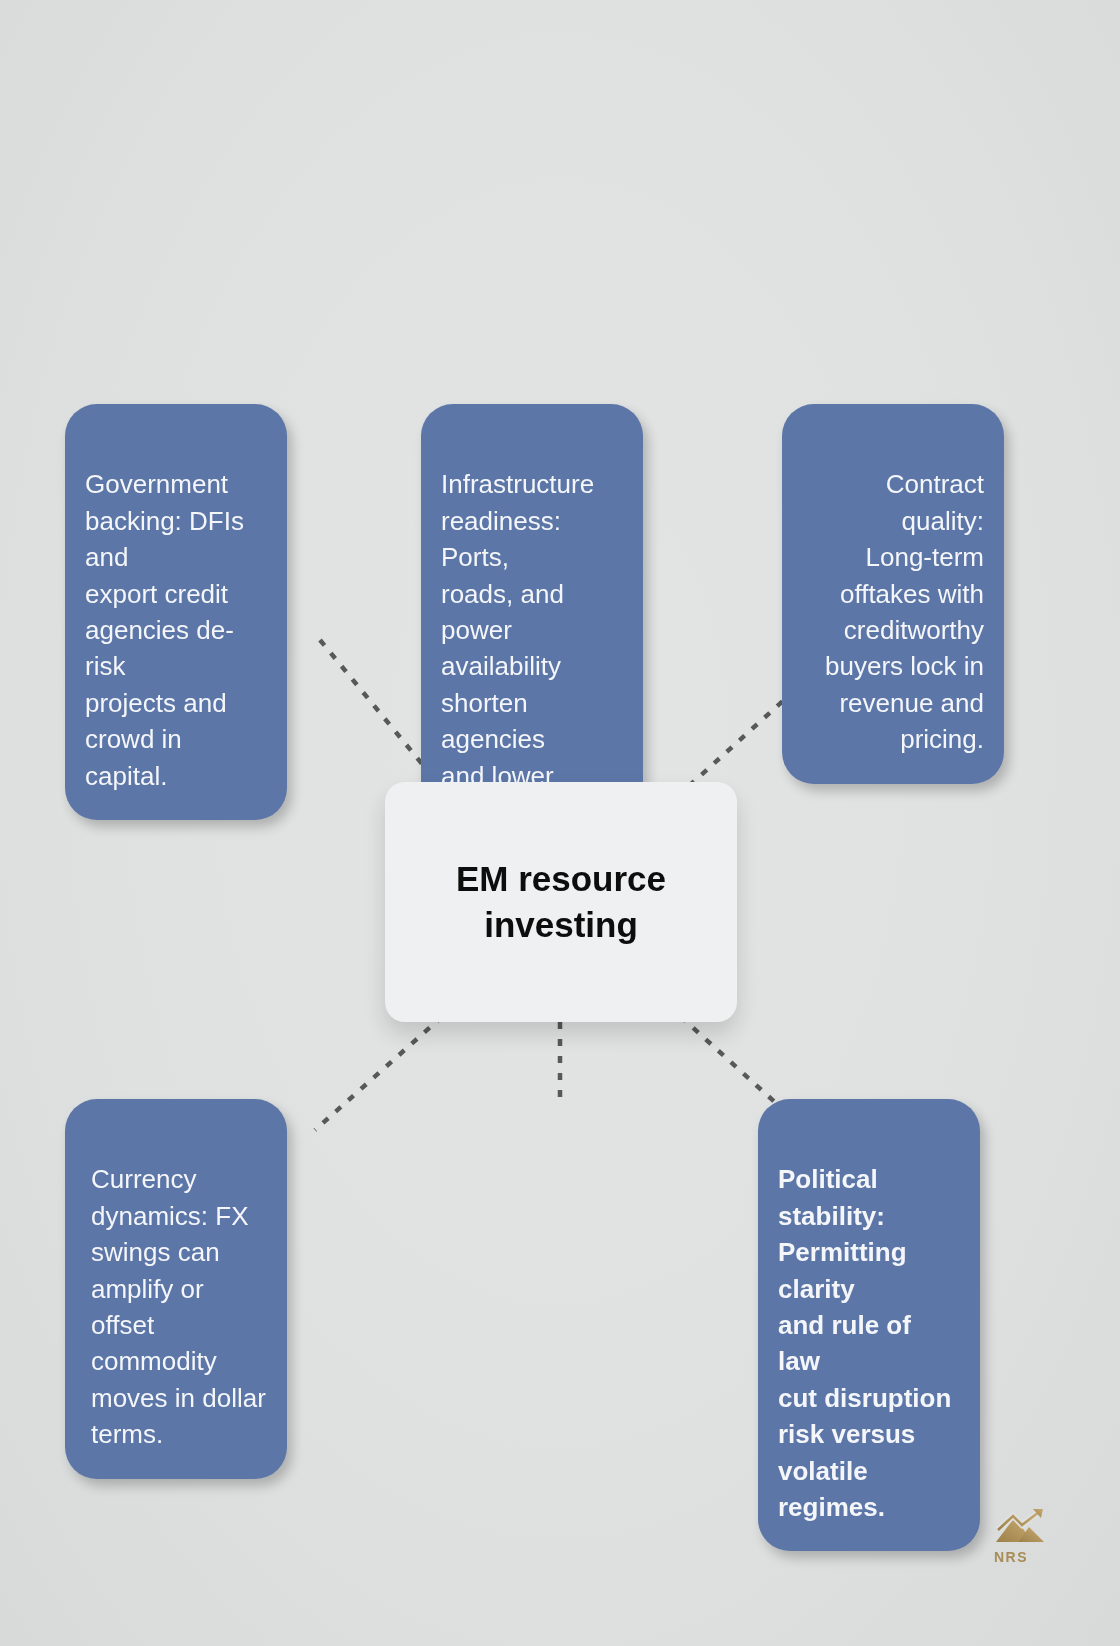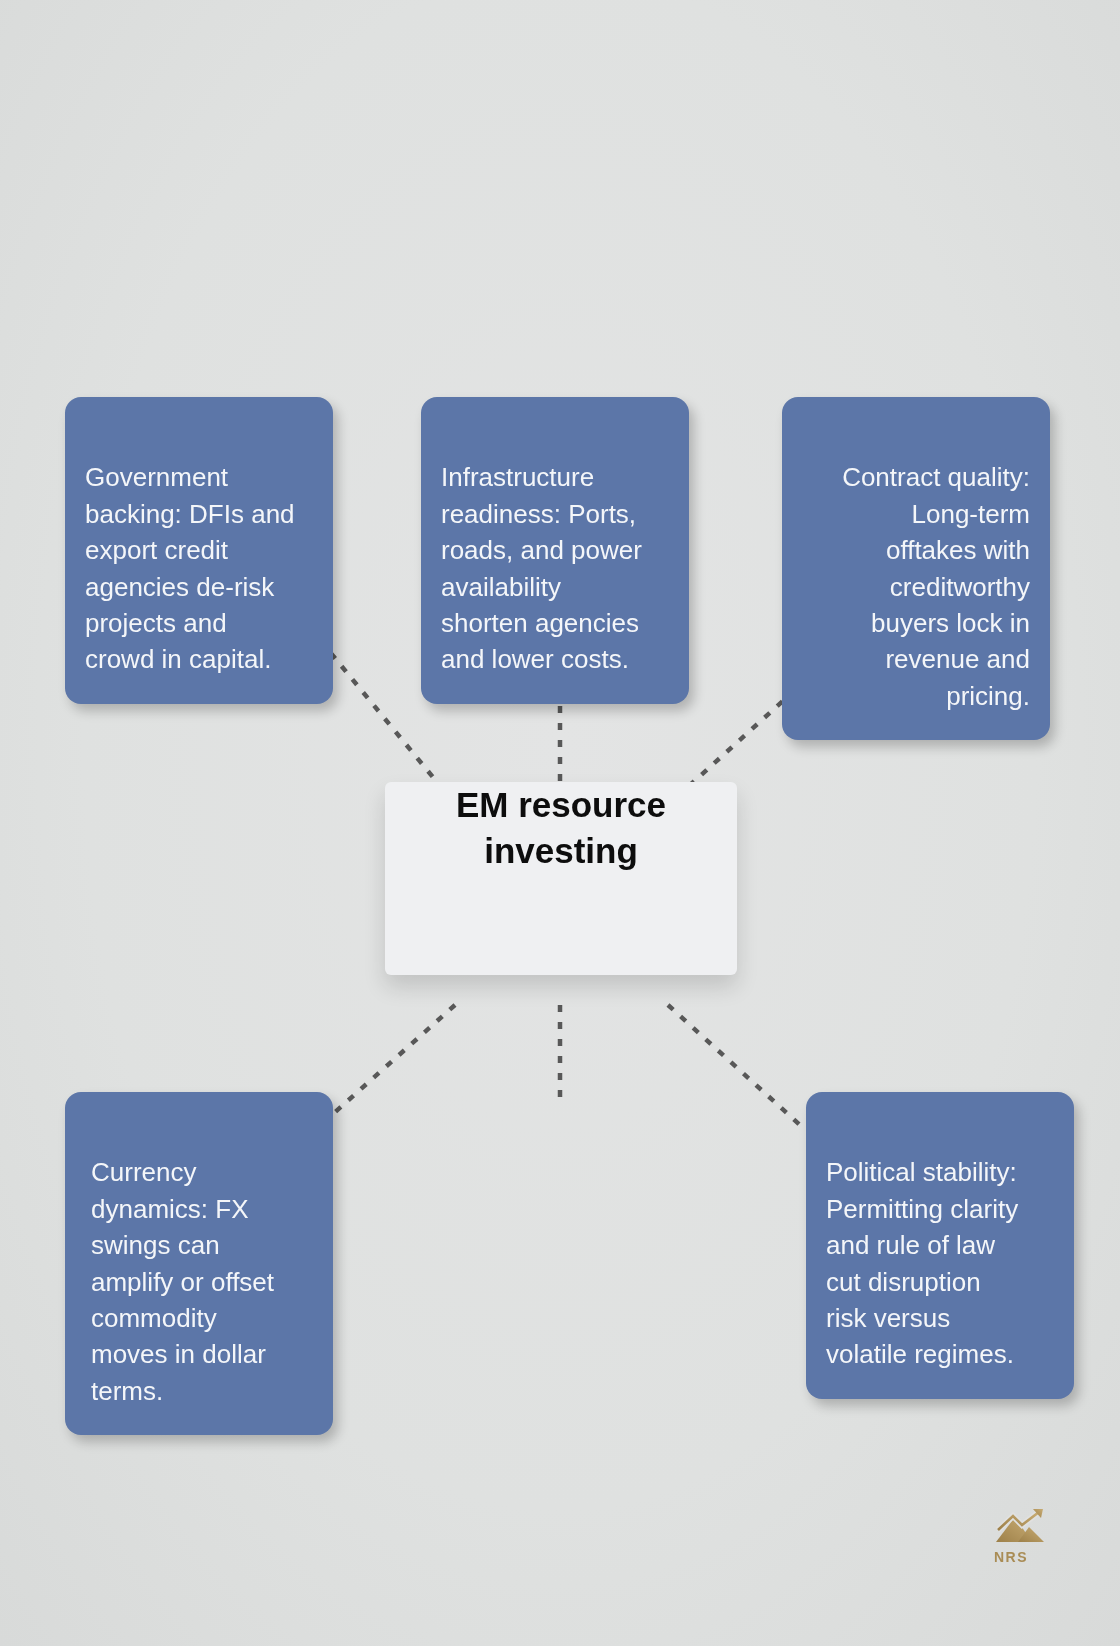"Government" .factor { border-radius: 16px -> 32px; margin-top: none -> 7px; width: 268px -> 222px }
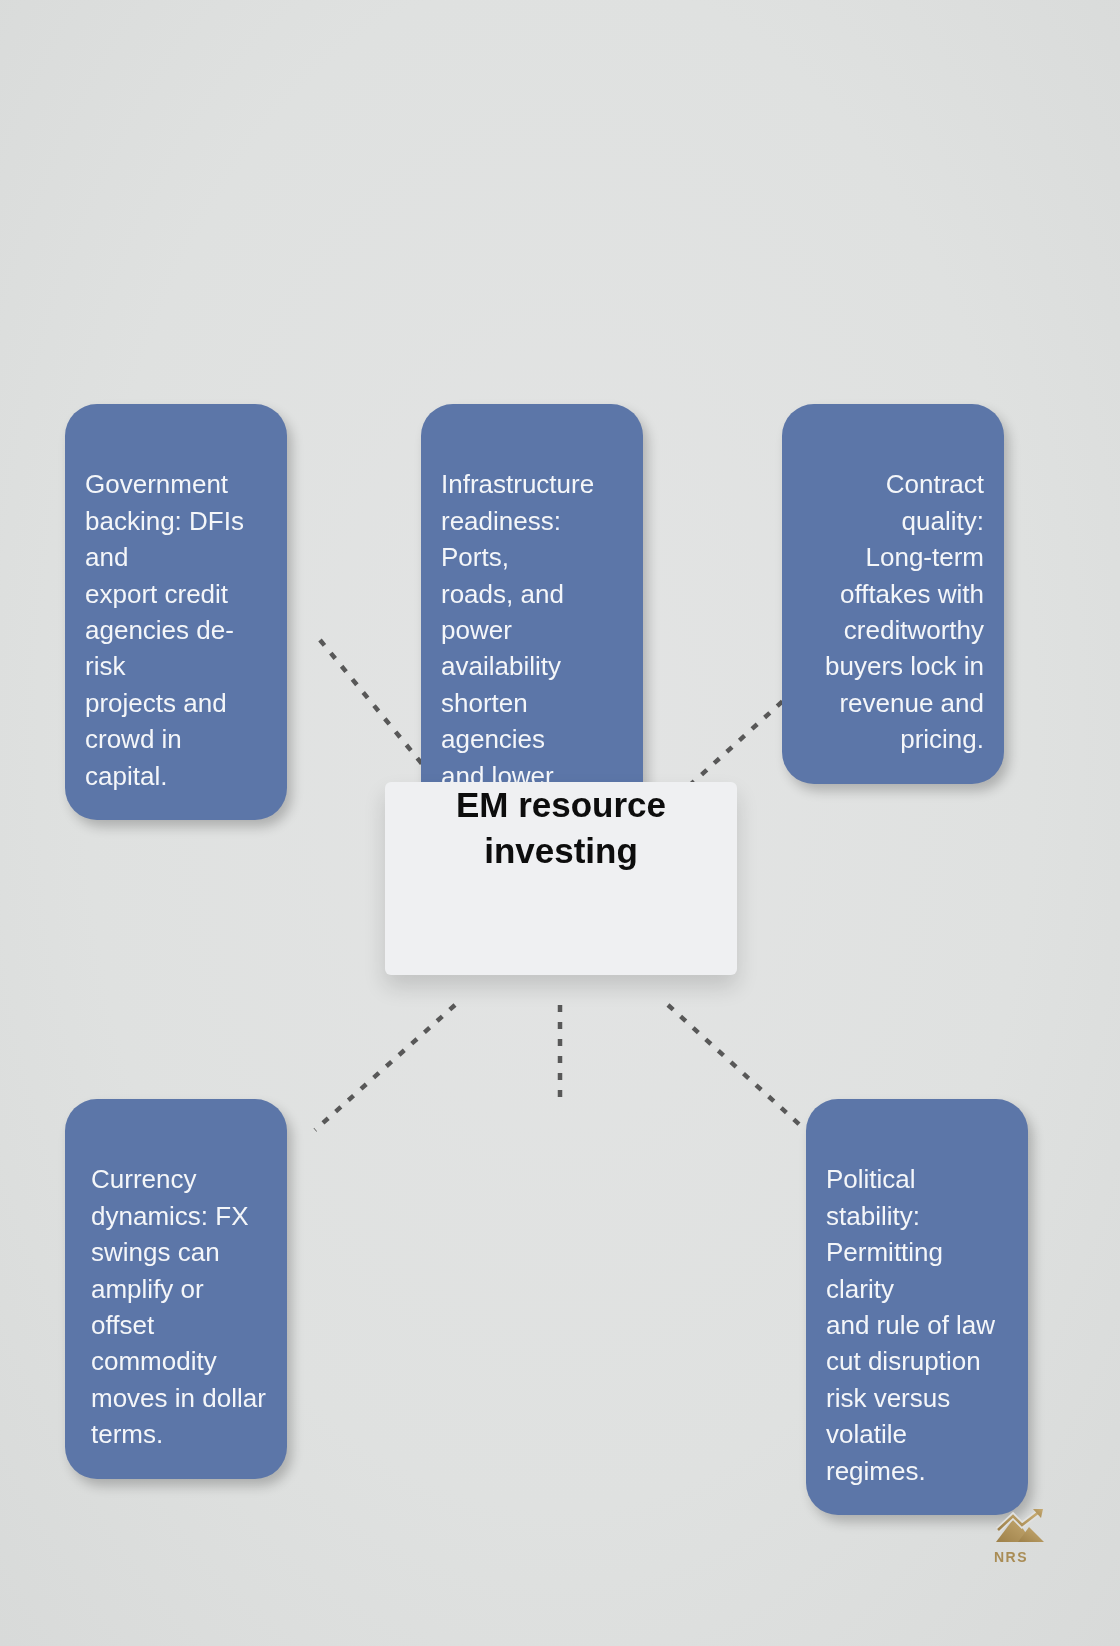"EM resource" .center-node { align-items: flex-start -> center; border-radius: 6px -> 20px; height: 193px -> 240px }
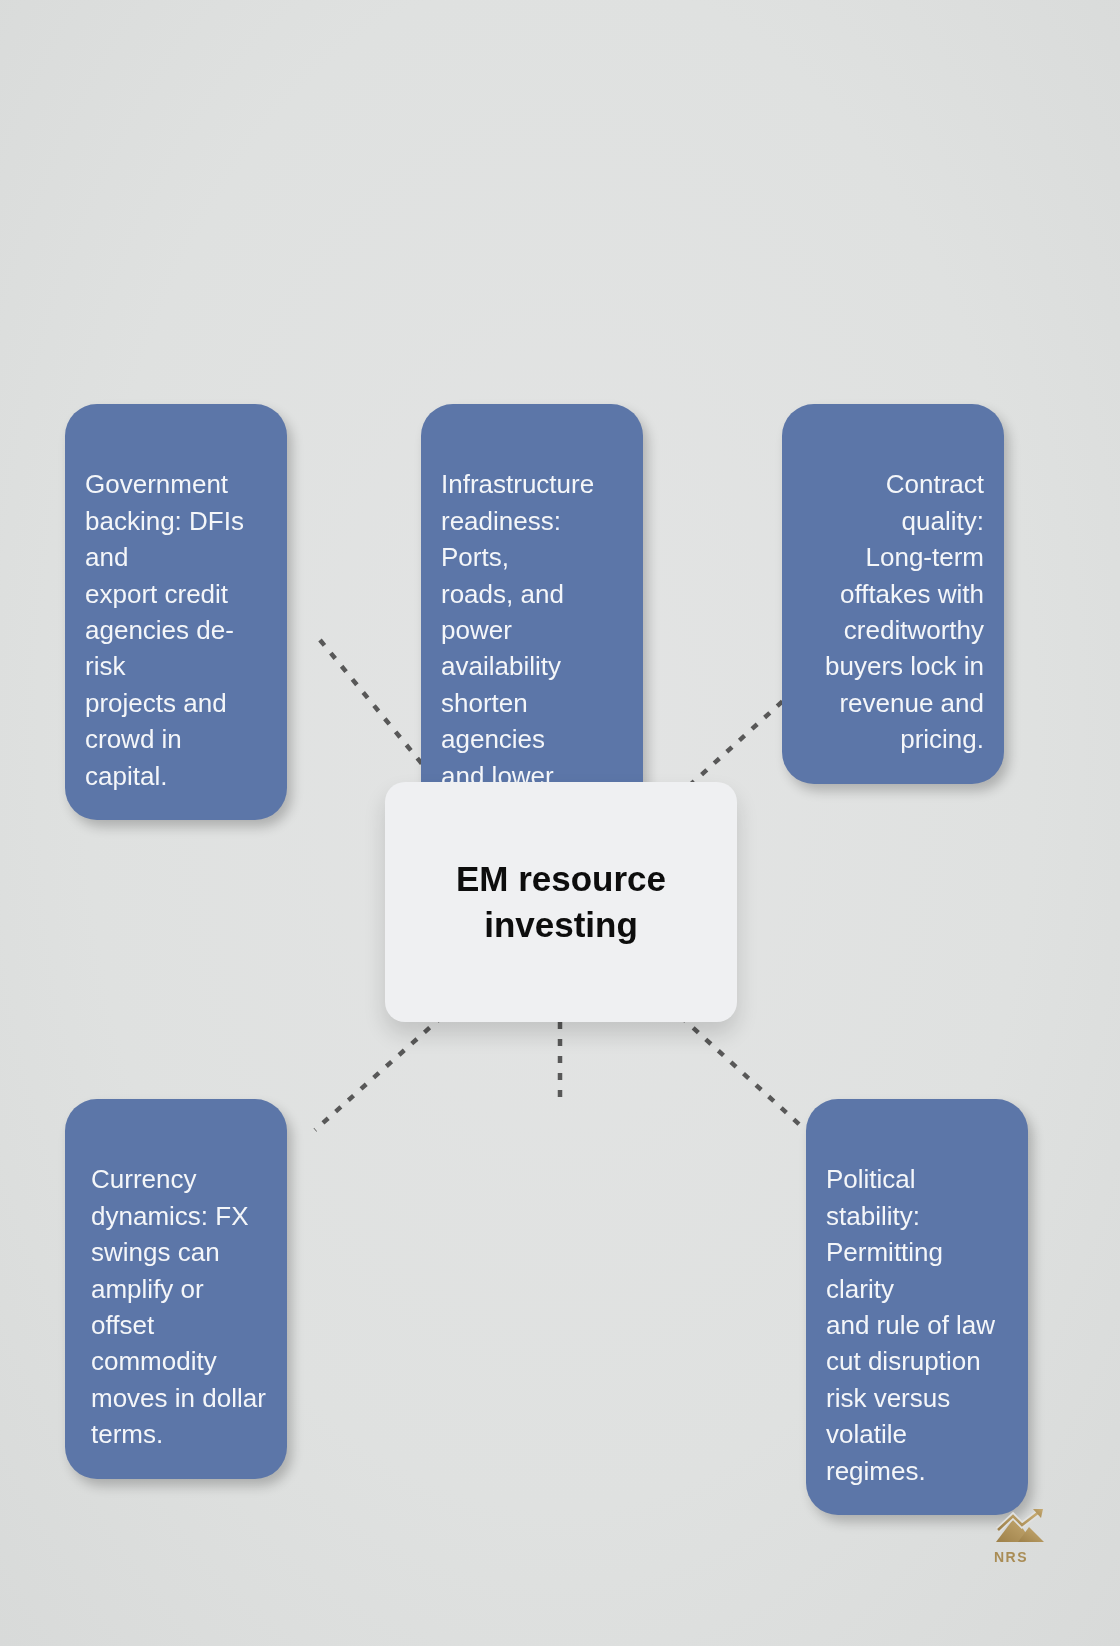"Political stability:" .pos-f { font-weight: none -> bold; left: 806px -> 758px }
